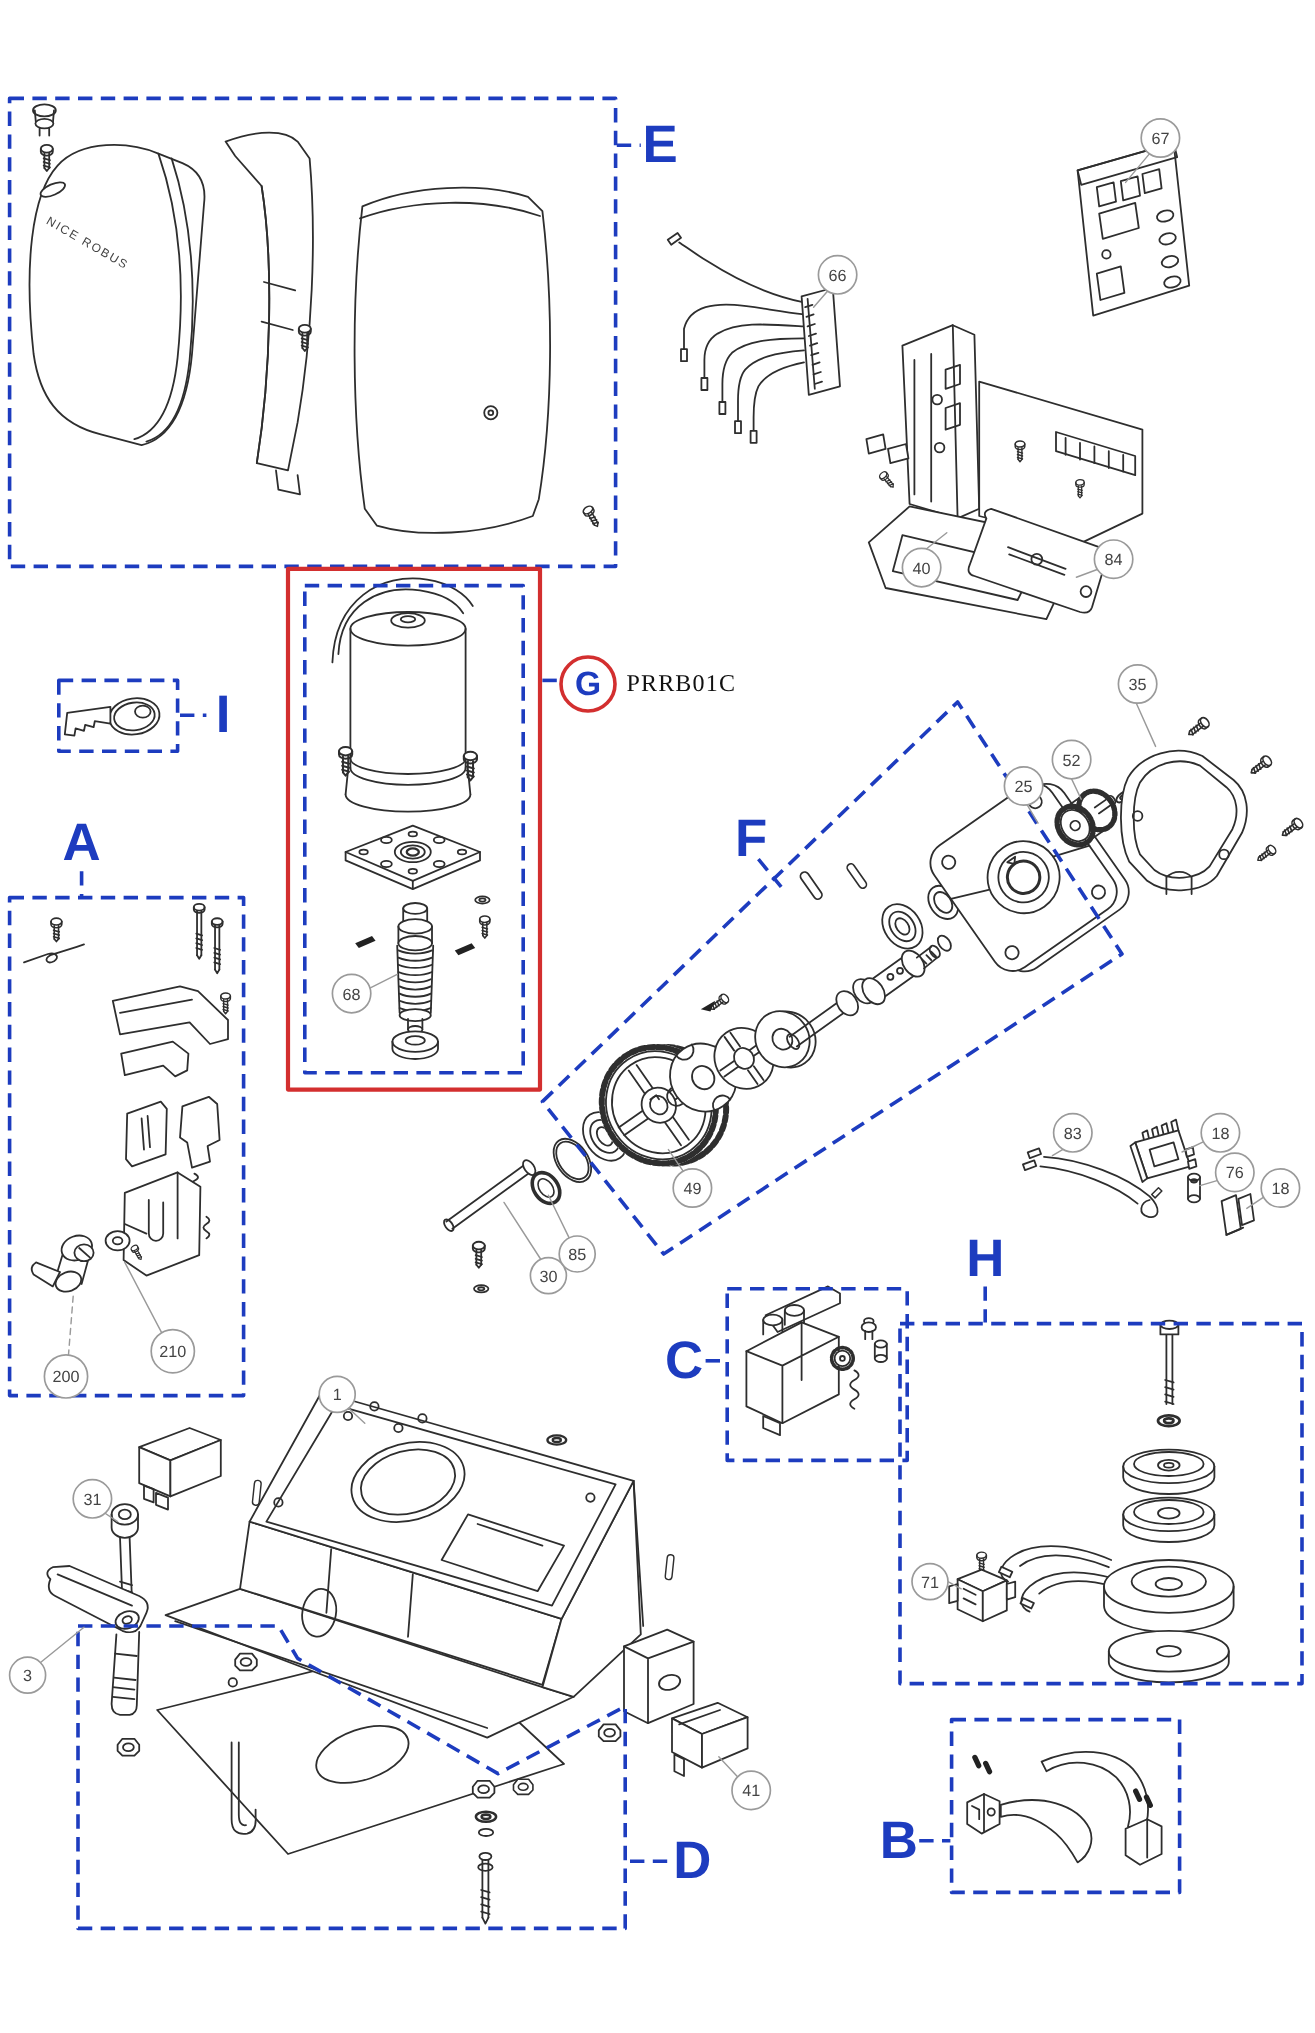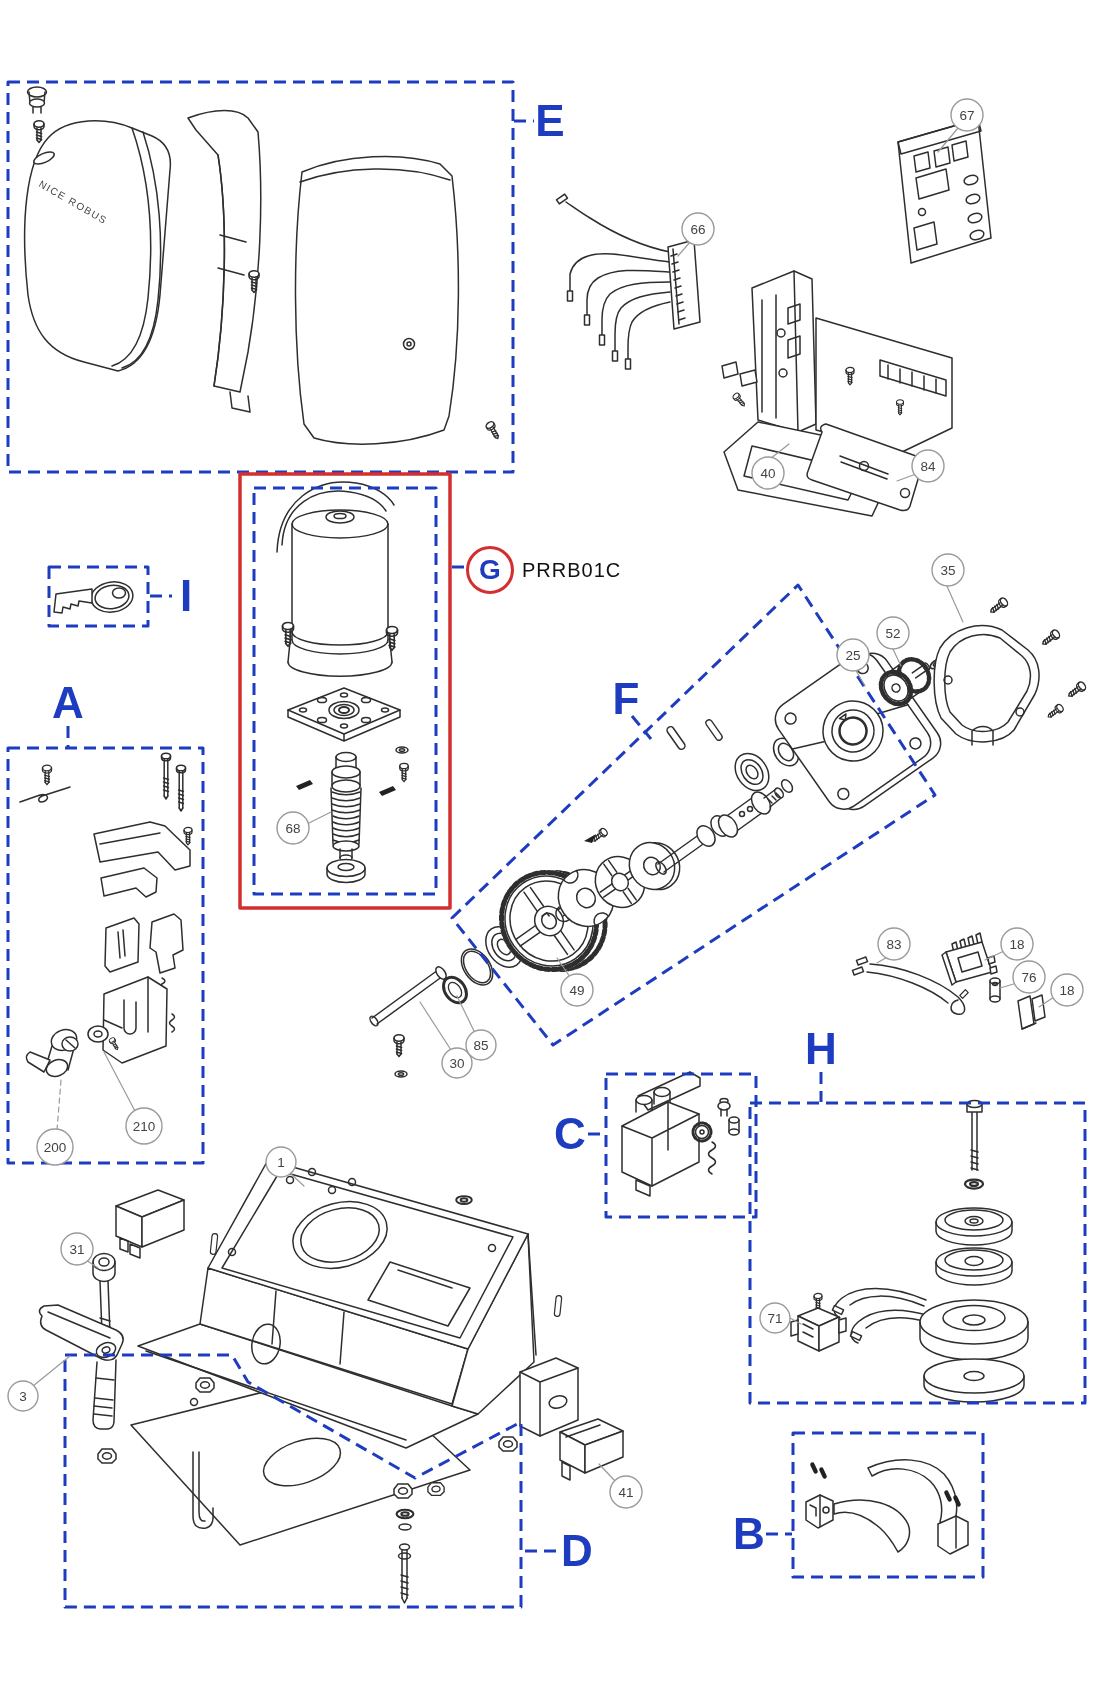"PRRB01C" #g-code { font-family: none -> Liberation Serif, serif }
